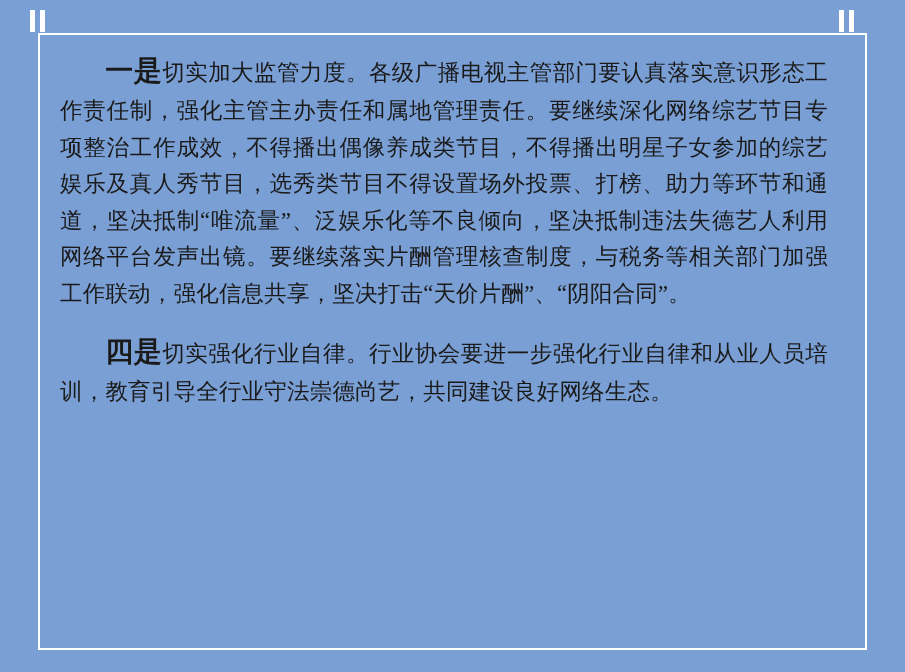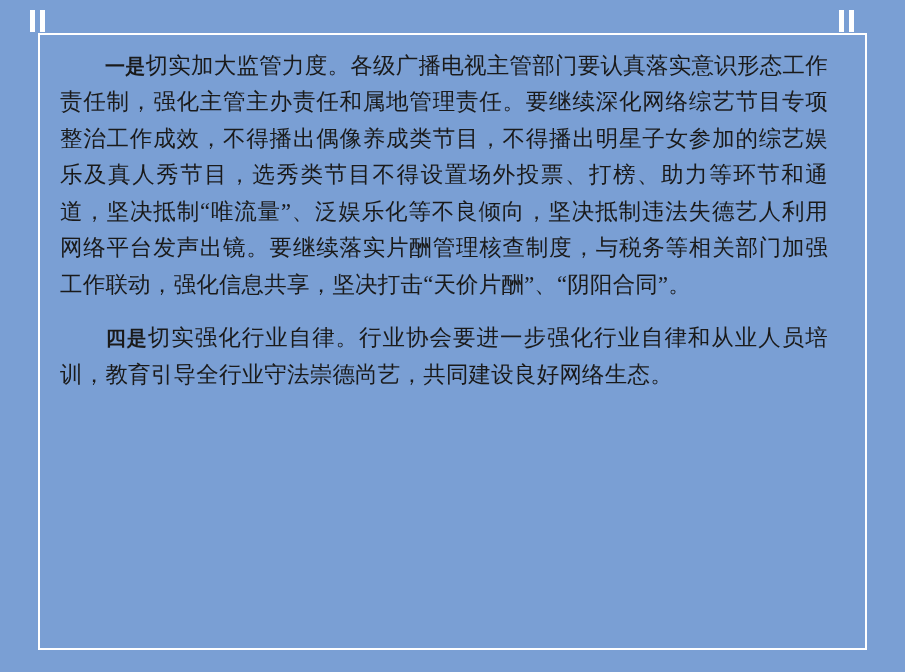"一是" .lead { font-size: 20px -> 28px }
